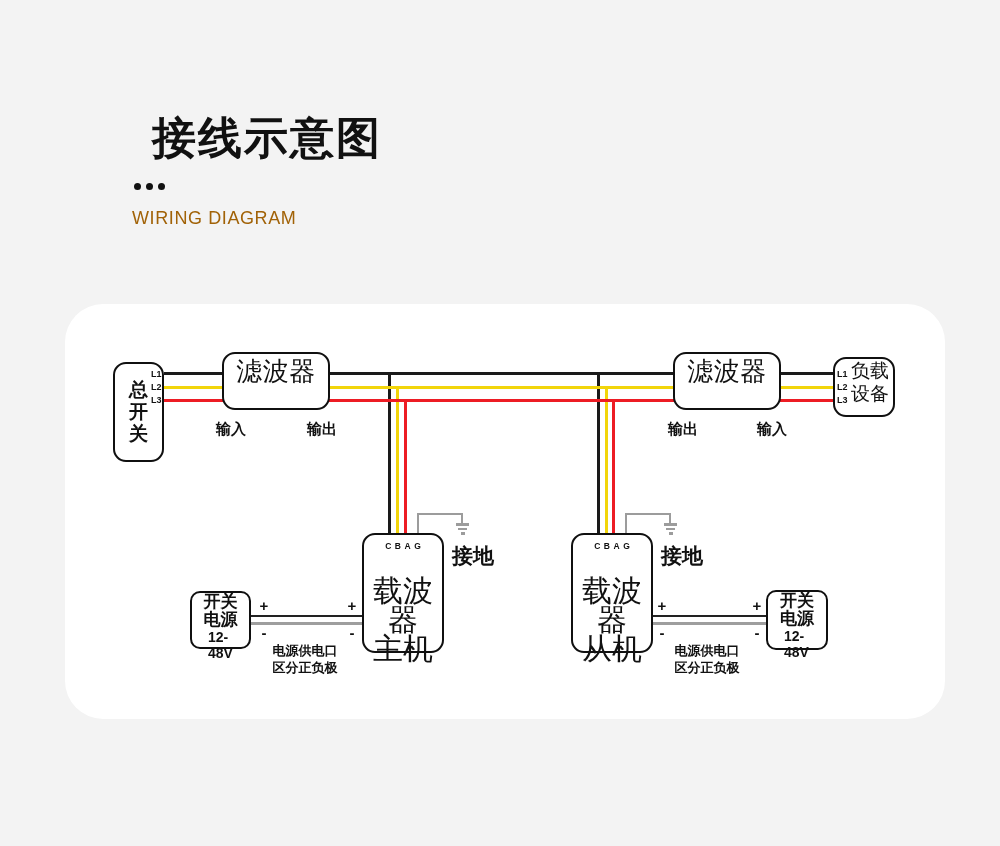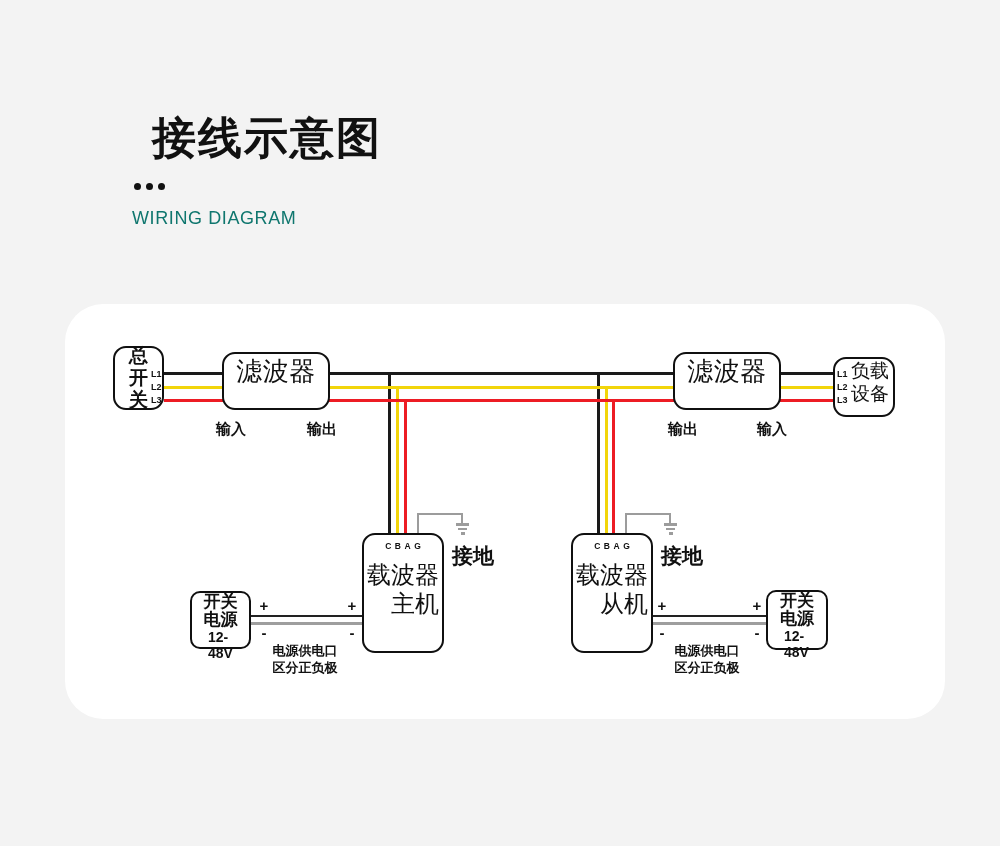"WIRING DIAGRAM" .subtitle { color: #0f766e -> #a16207 }
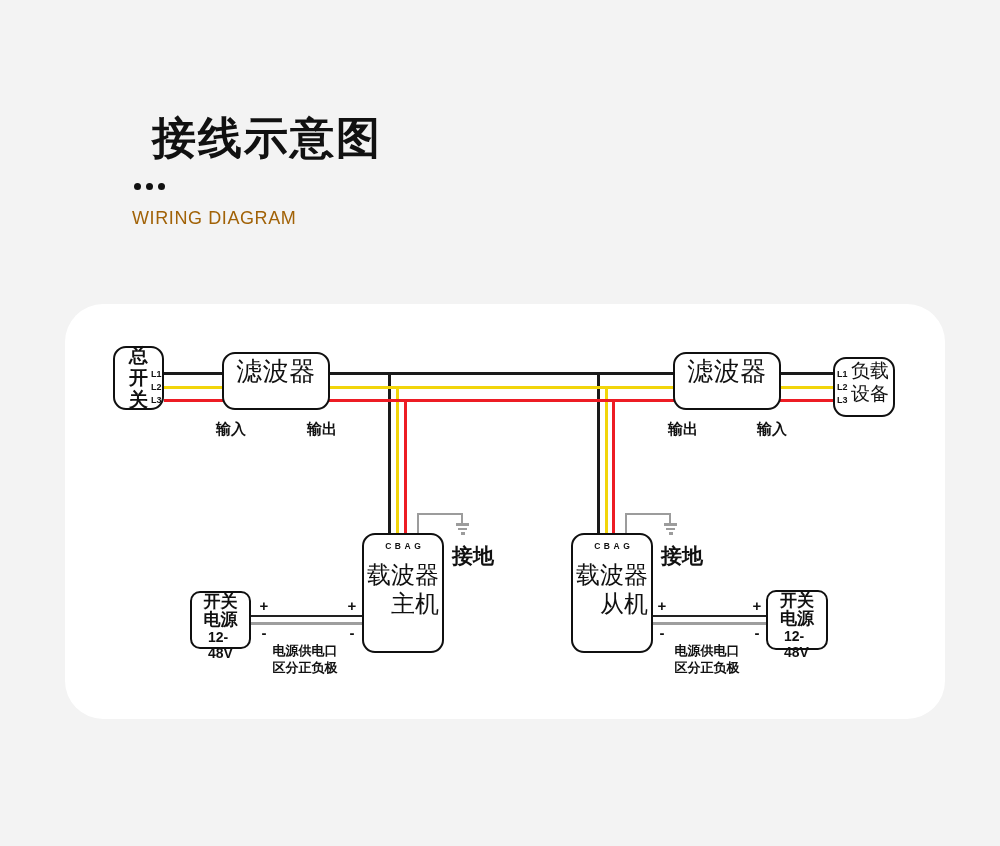"总开关" div.box { height: 64px -> 100px; top: 42px -> 58px }
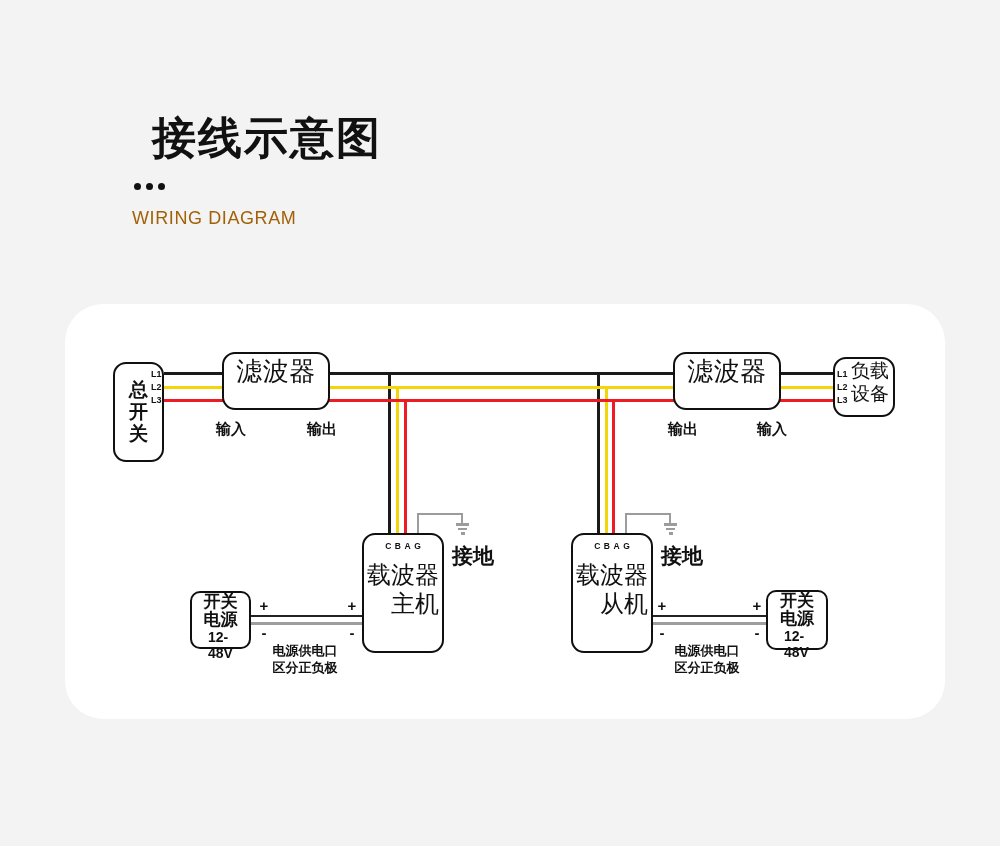"载波器" .carrier-main { font-size: 24px -> 30px; margin-top: 9px -> 25px; text-align: right -> center }
